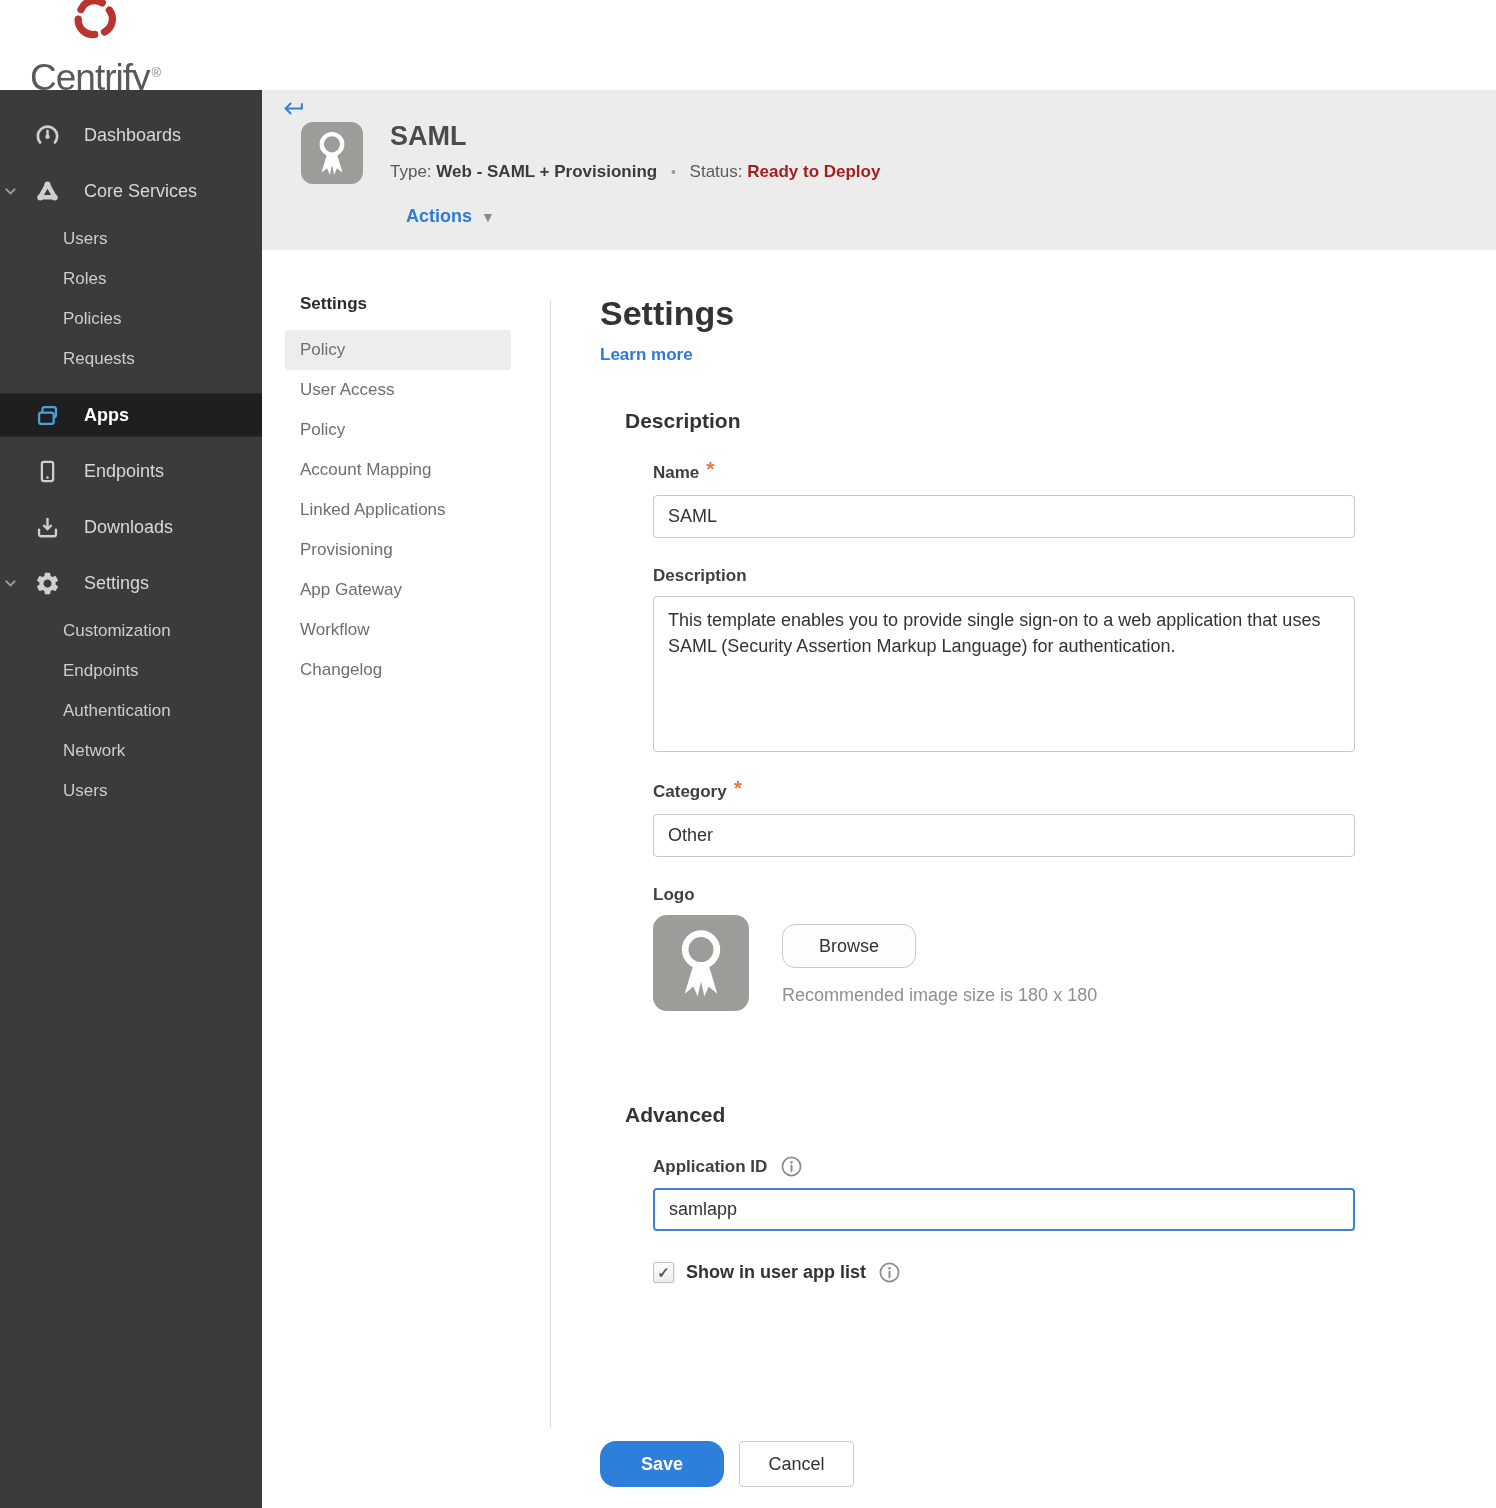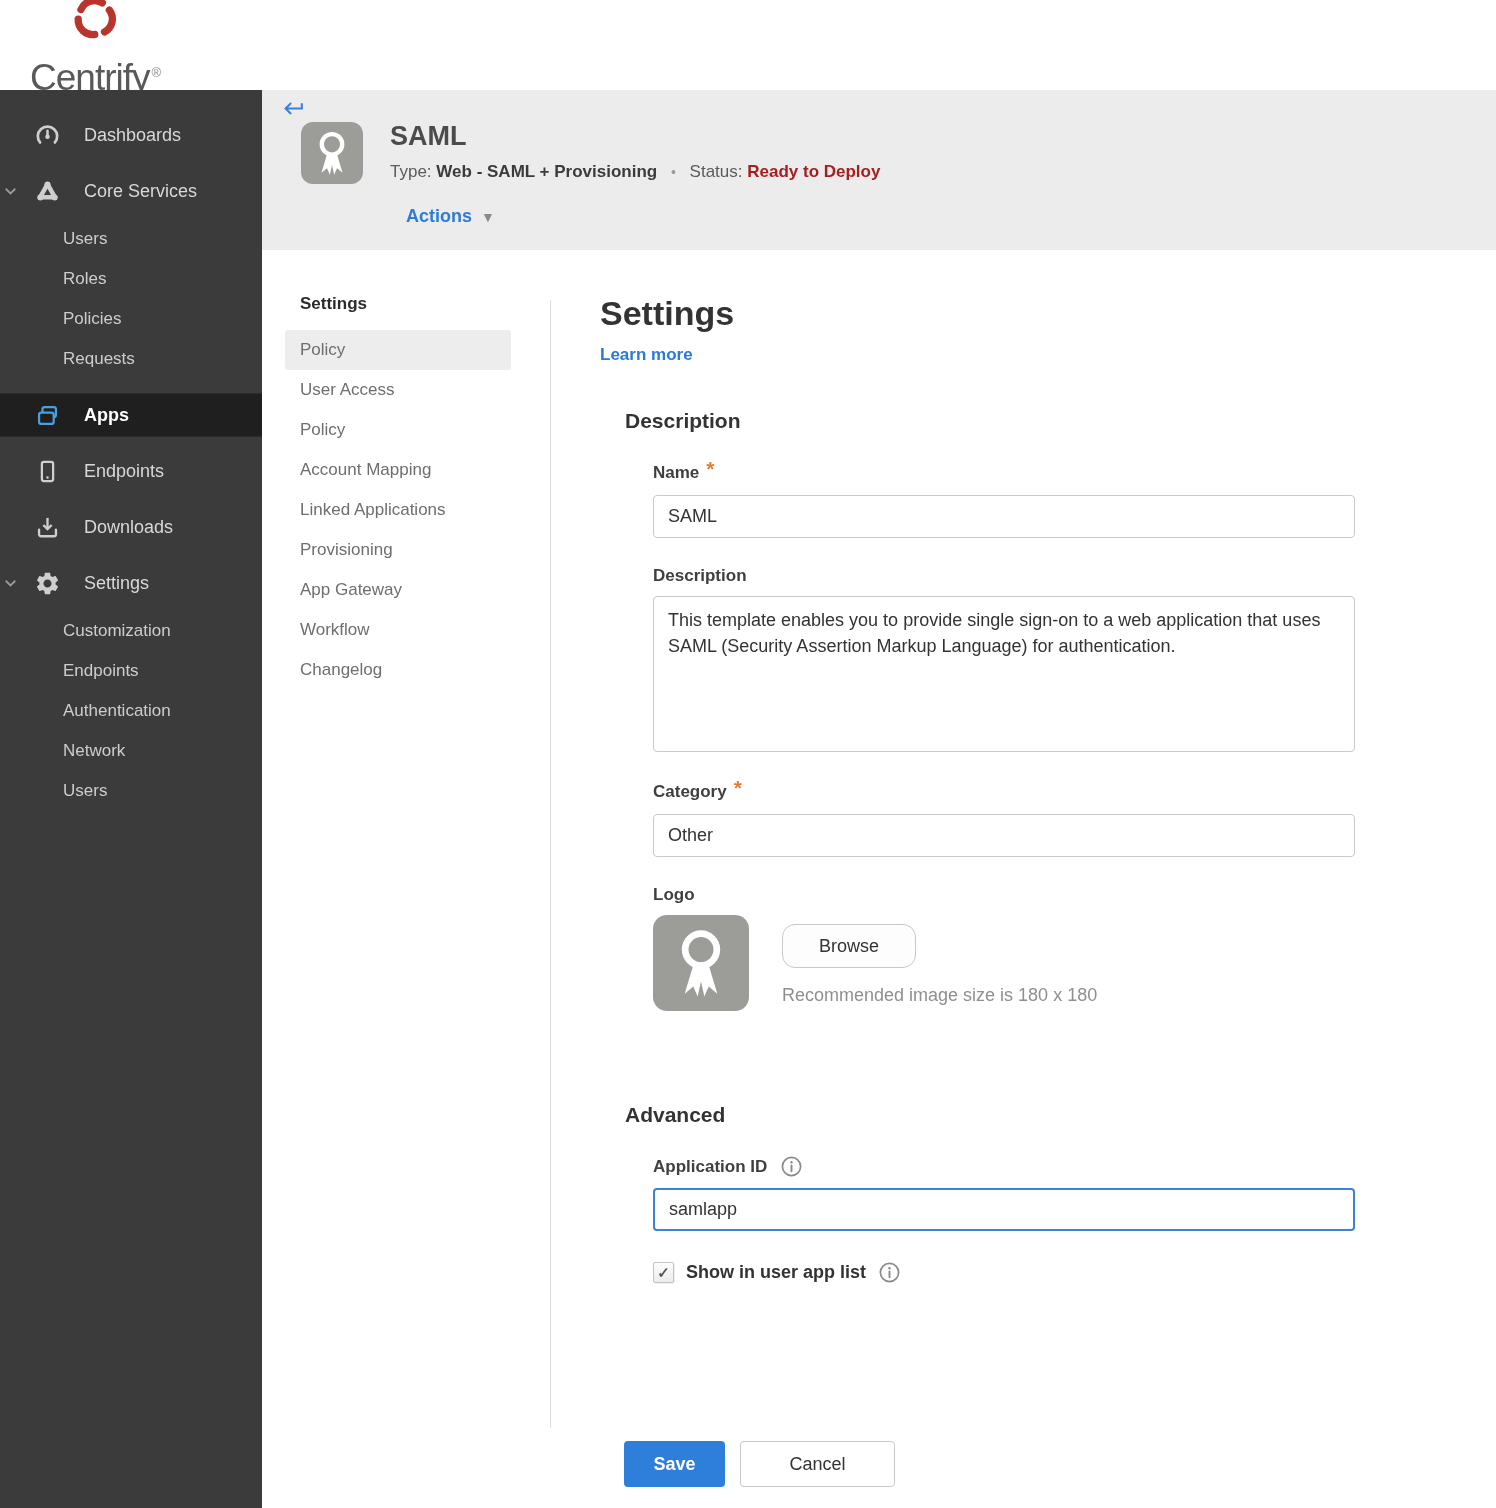"Save" .save-btn { border-radius: 4px -> 16px; margin-left: 24px -> none; width: 101px -> 124px }
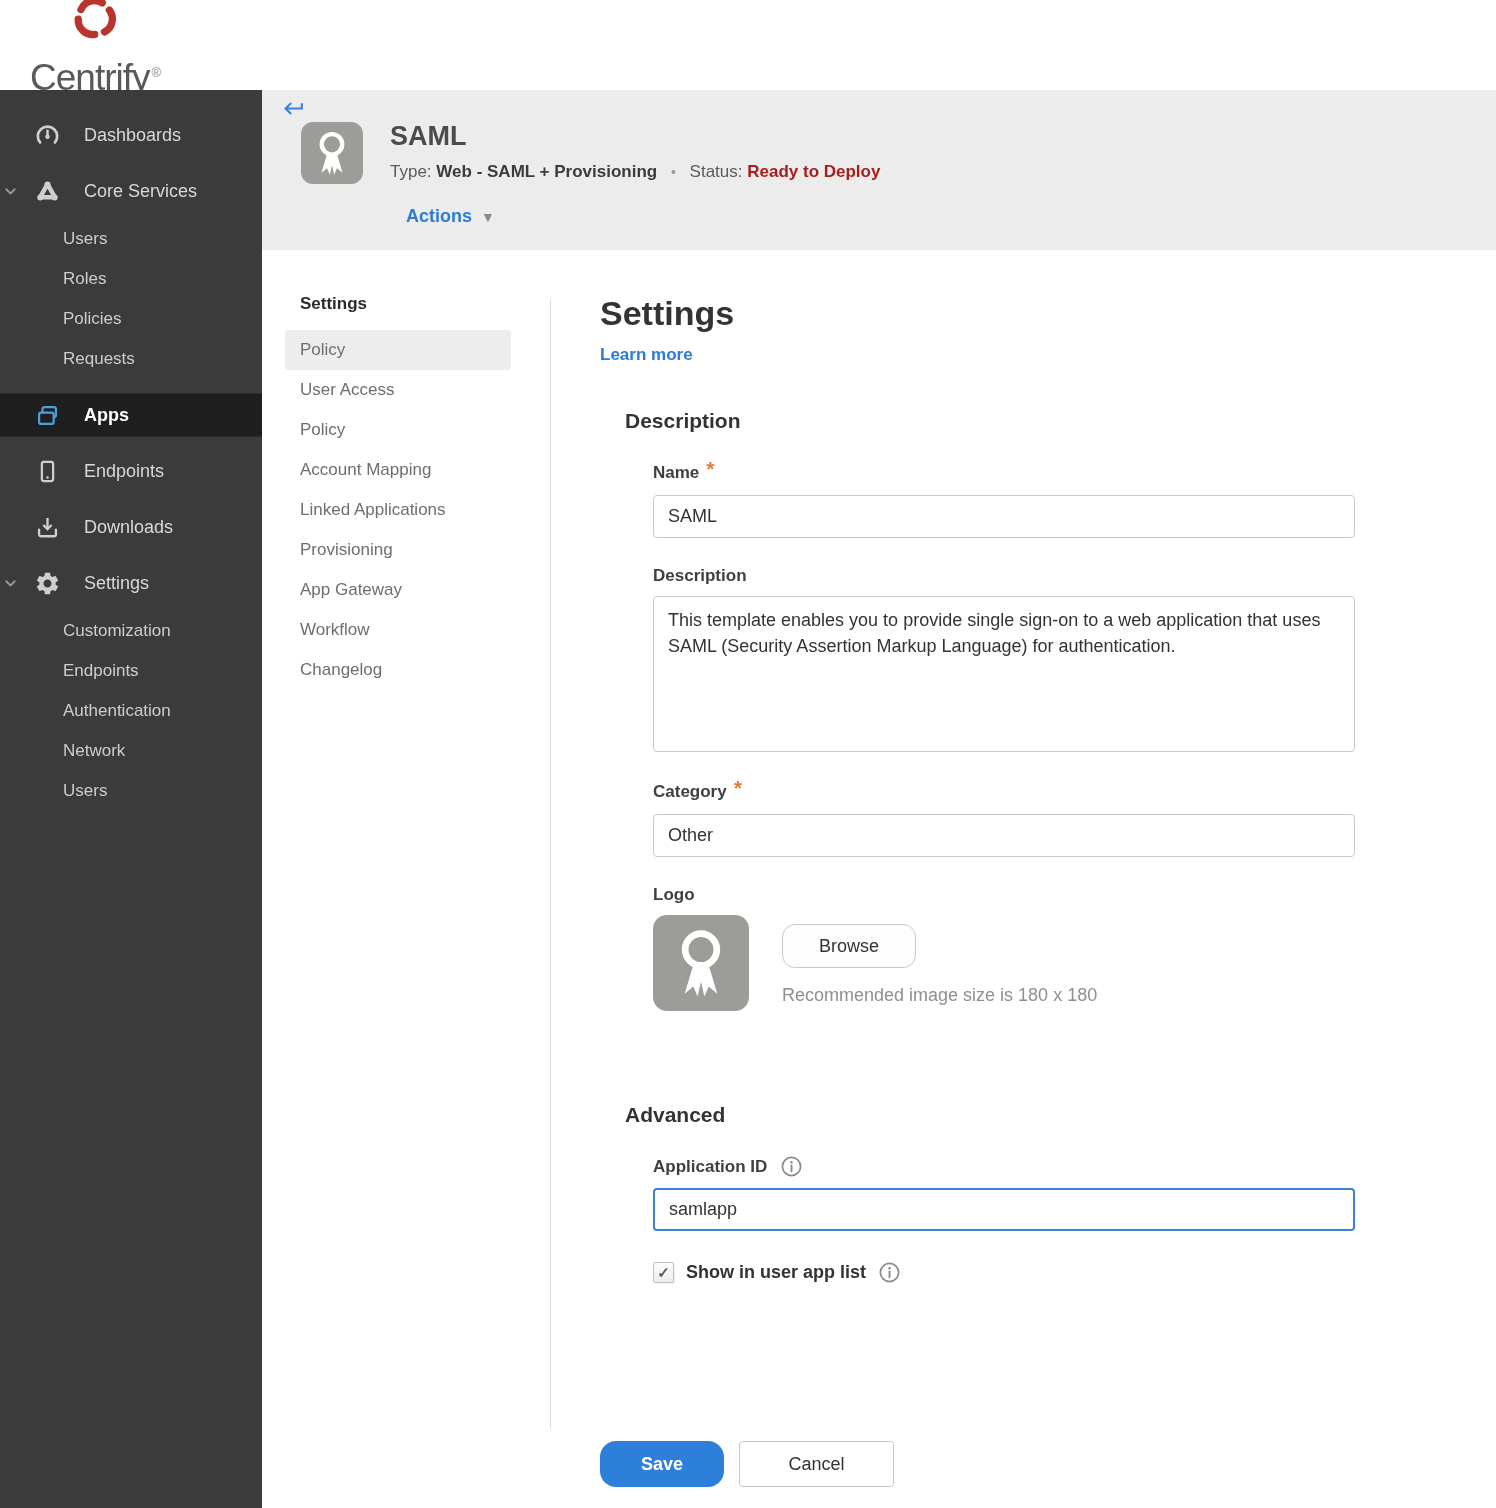"Cancel" .cancel-btn { width: 155px -> 115px }
